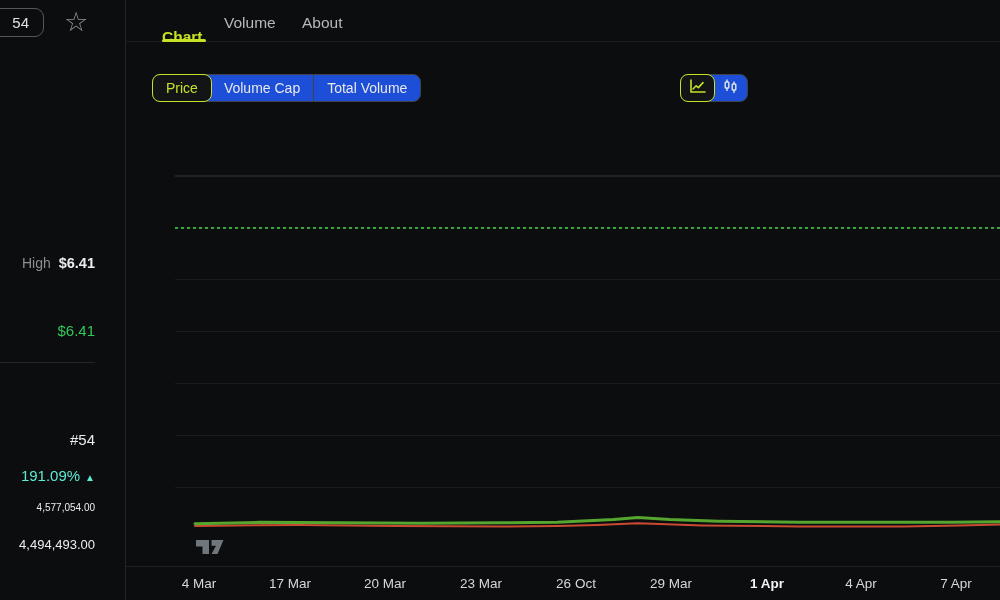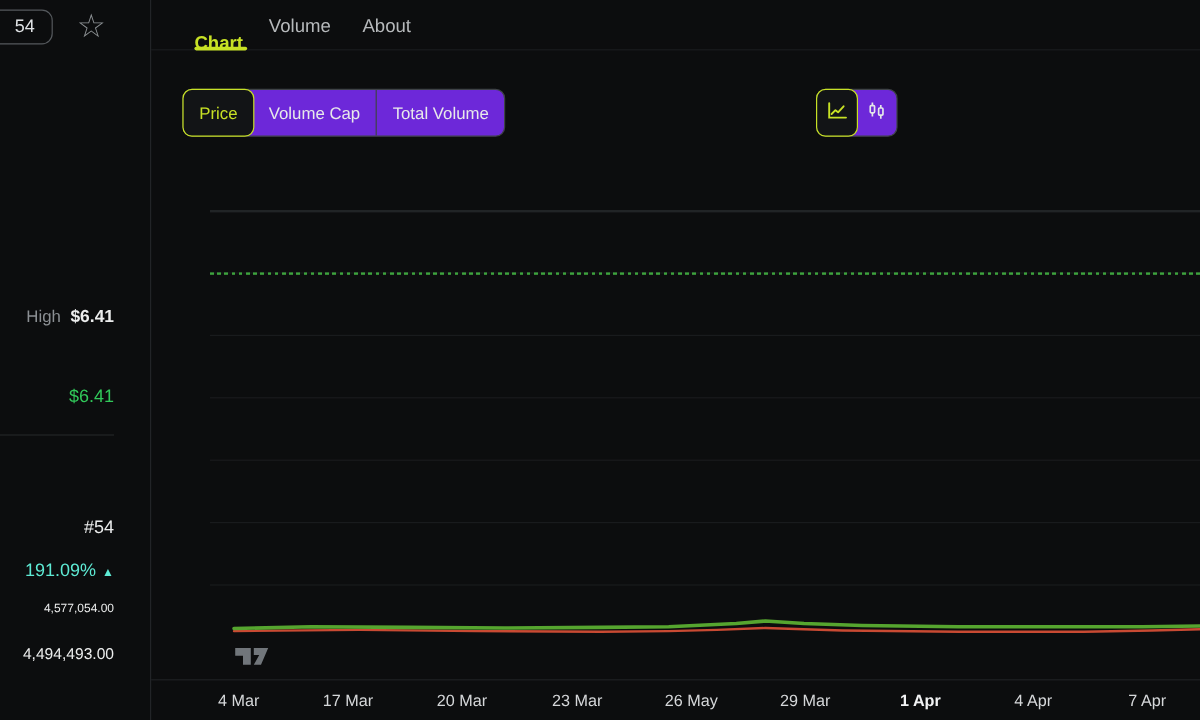"Price" .seg-group { background: #6d28d9 -> #1d4ed8; height: 40px -> 28px }
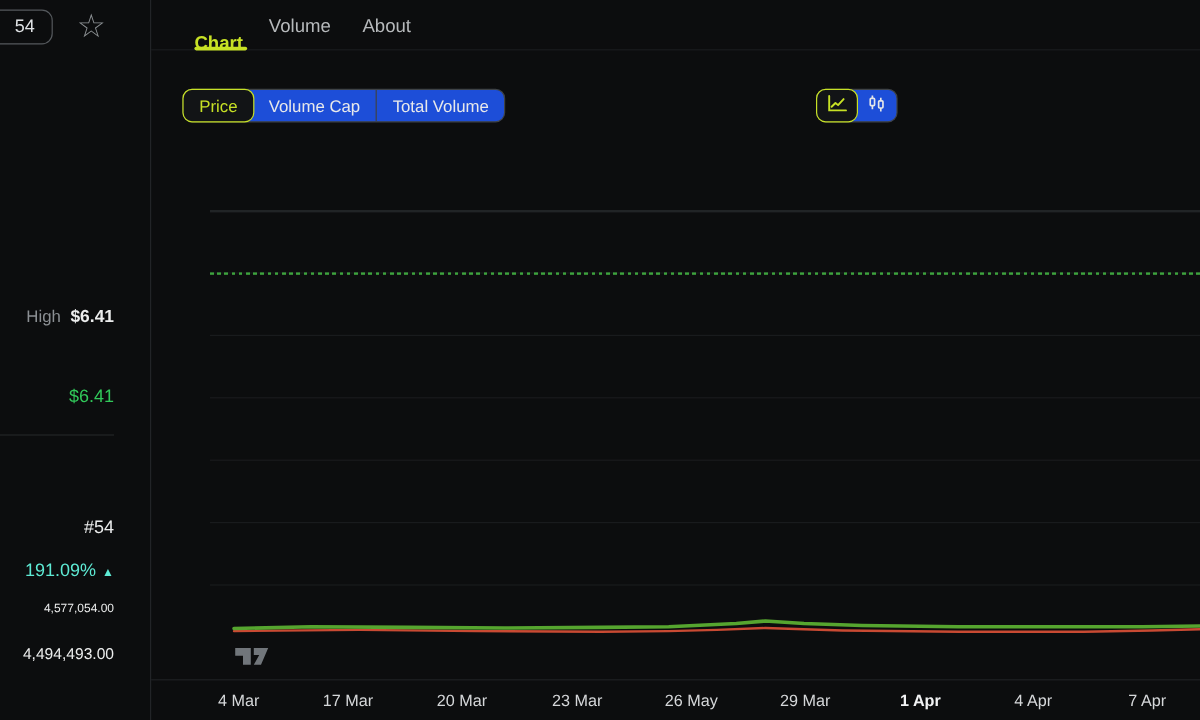"26 May" span.xtick { text: May -> Oct }
